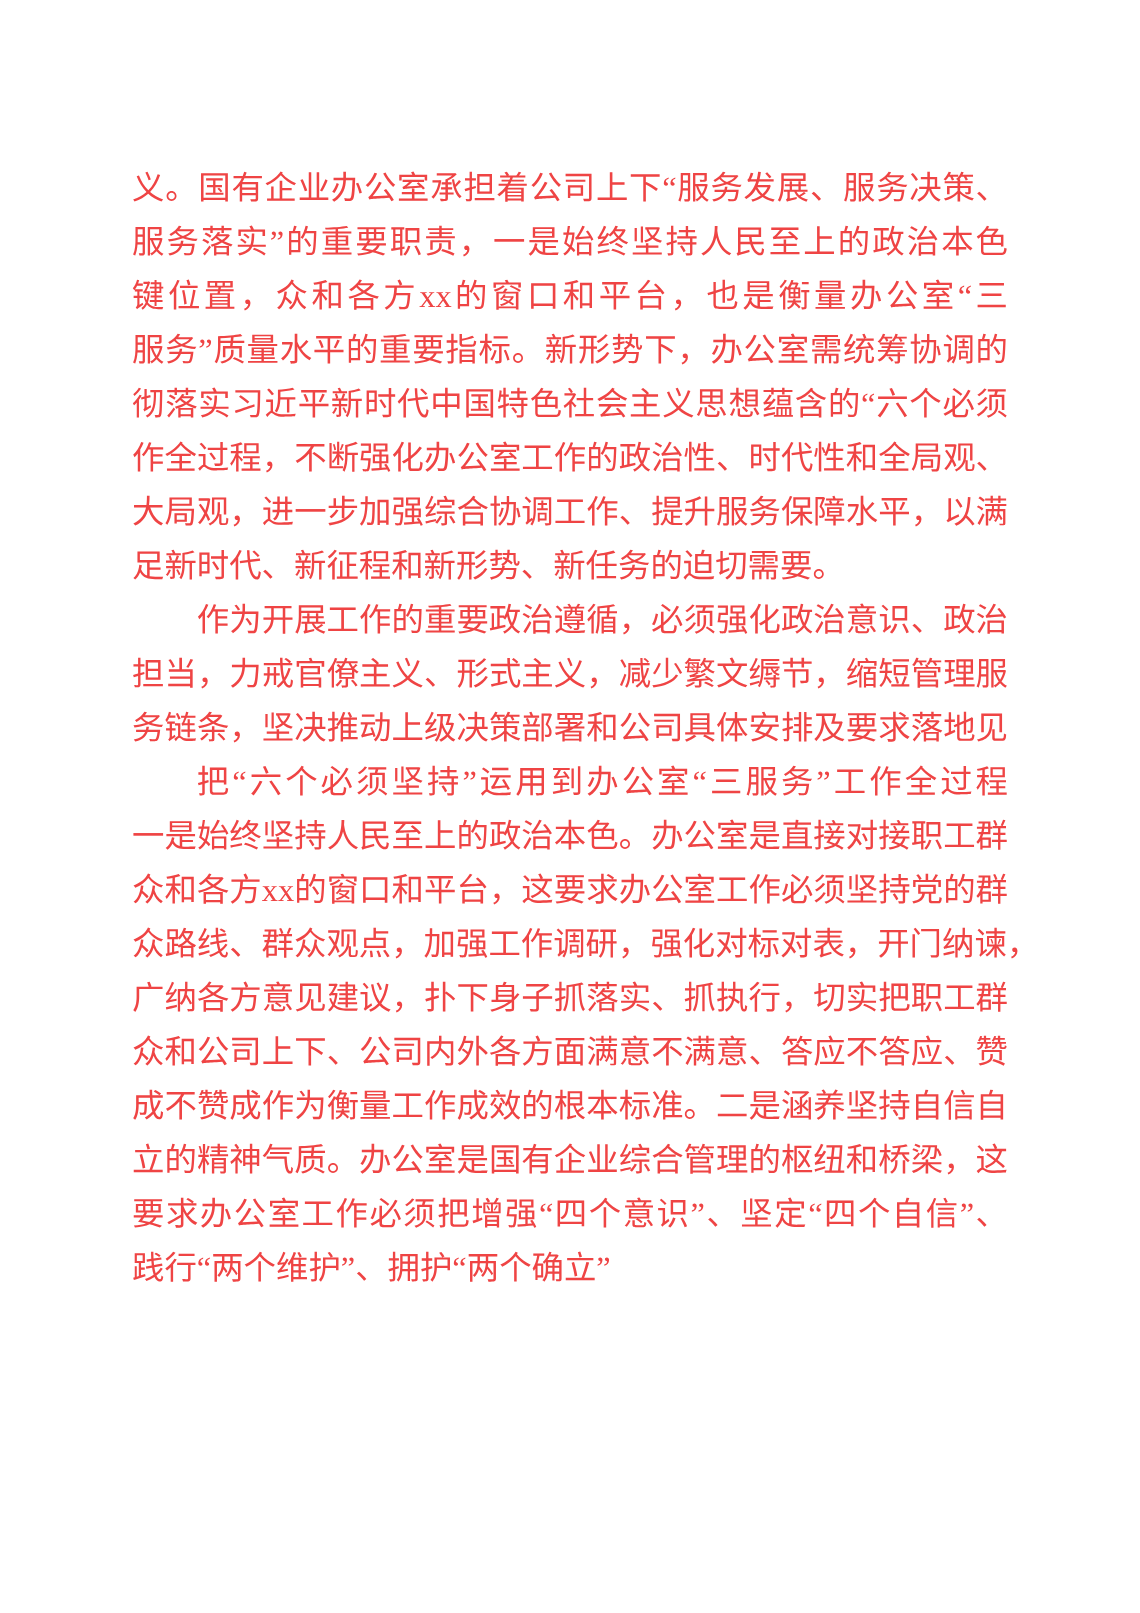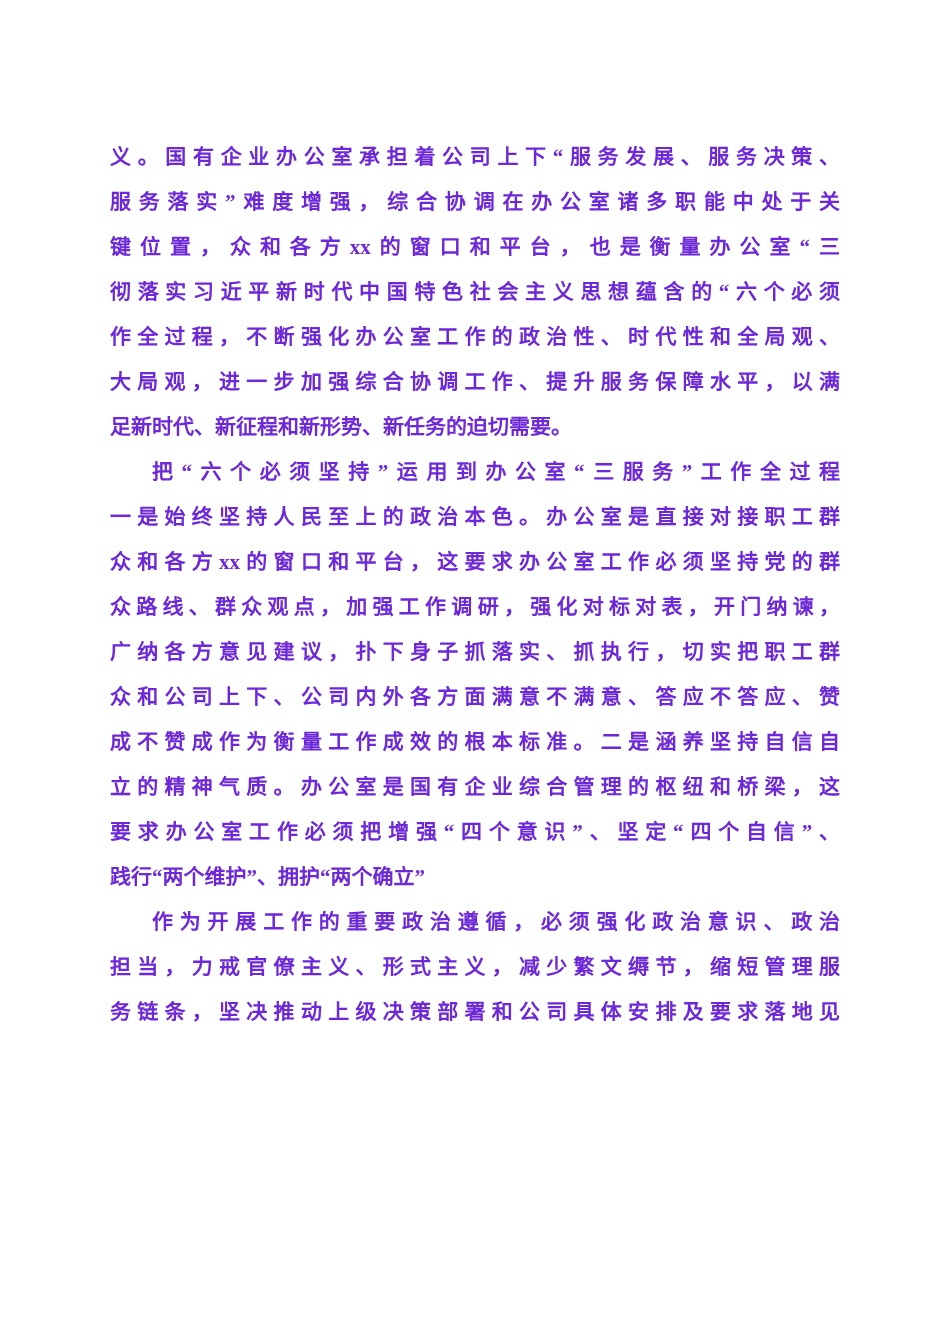"义。国有企业办公室承担着公司上下“服务发展、服务决策、" .text-block { color: #6d28d9 -> #ef4444; font-size: 21px -> 27px; font-weight: 700 -> 400 }
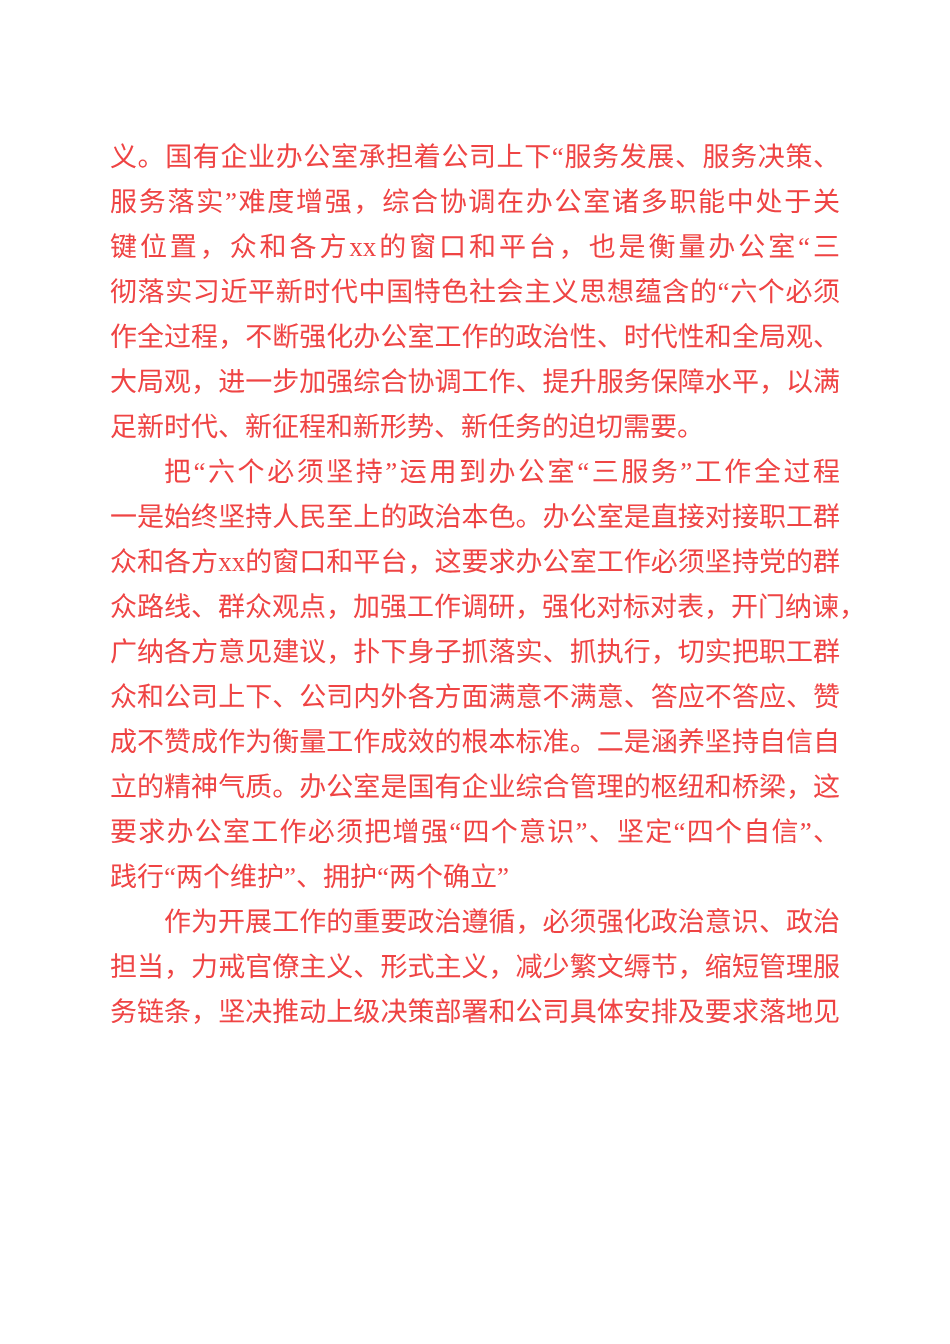"服务落实”难度增强，综合协调在办公室诸多职能中处于关" span.line { text: 难度增强，综合协调在办公室诸多职能中处于关 -> 的重要职责，一是始终坚持人民至上的政治本色 }
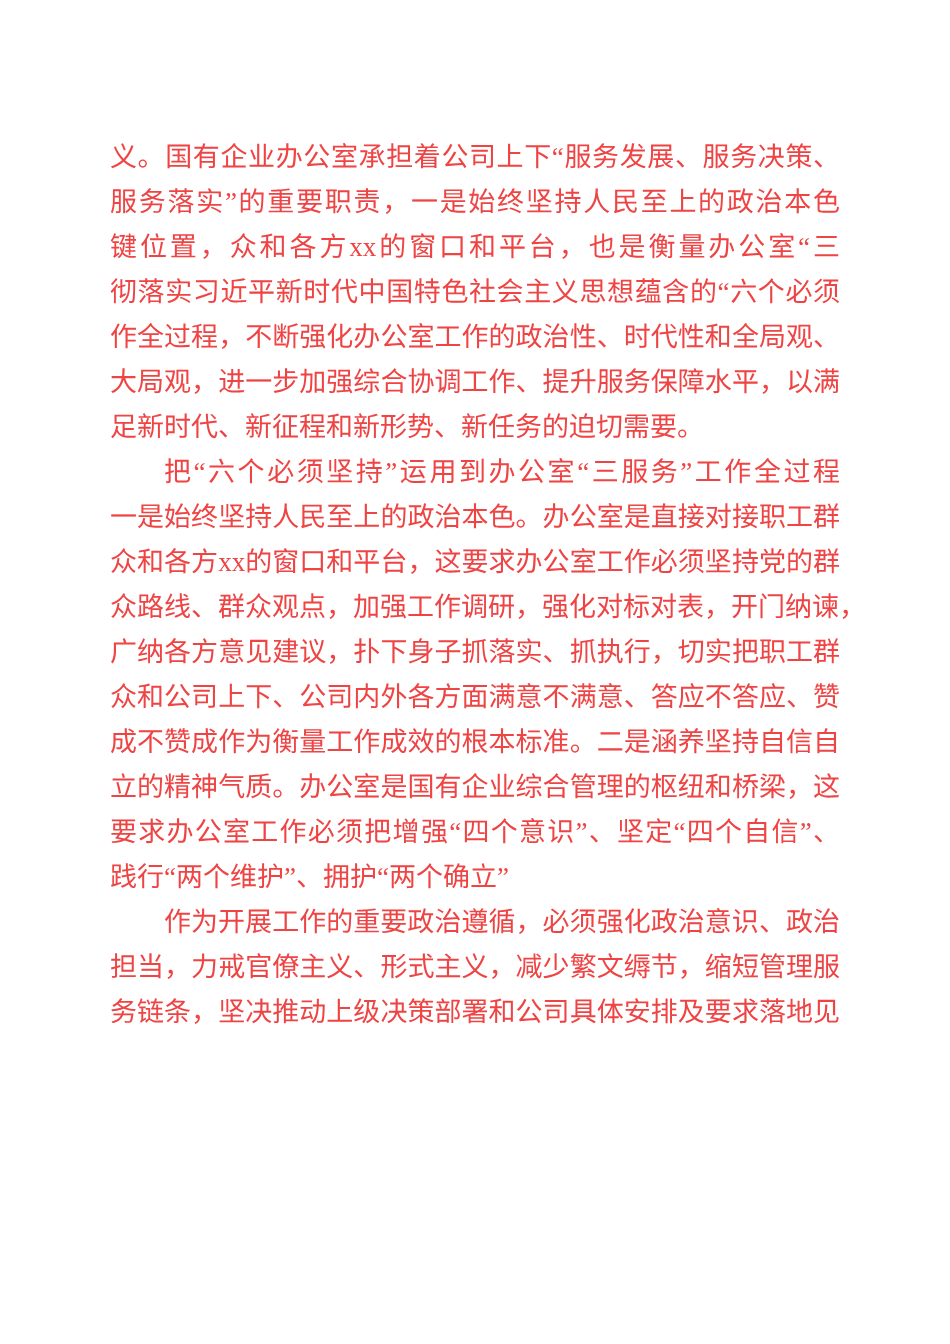"服务”质量水平的重要指标。新形势下，办公室需统筹协调的" span.line { html: none -> <span>服务”质量水平的重要指标。新形势下，办公室需统筹协调的</span> }
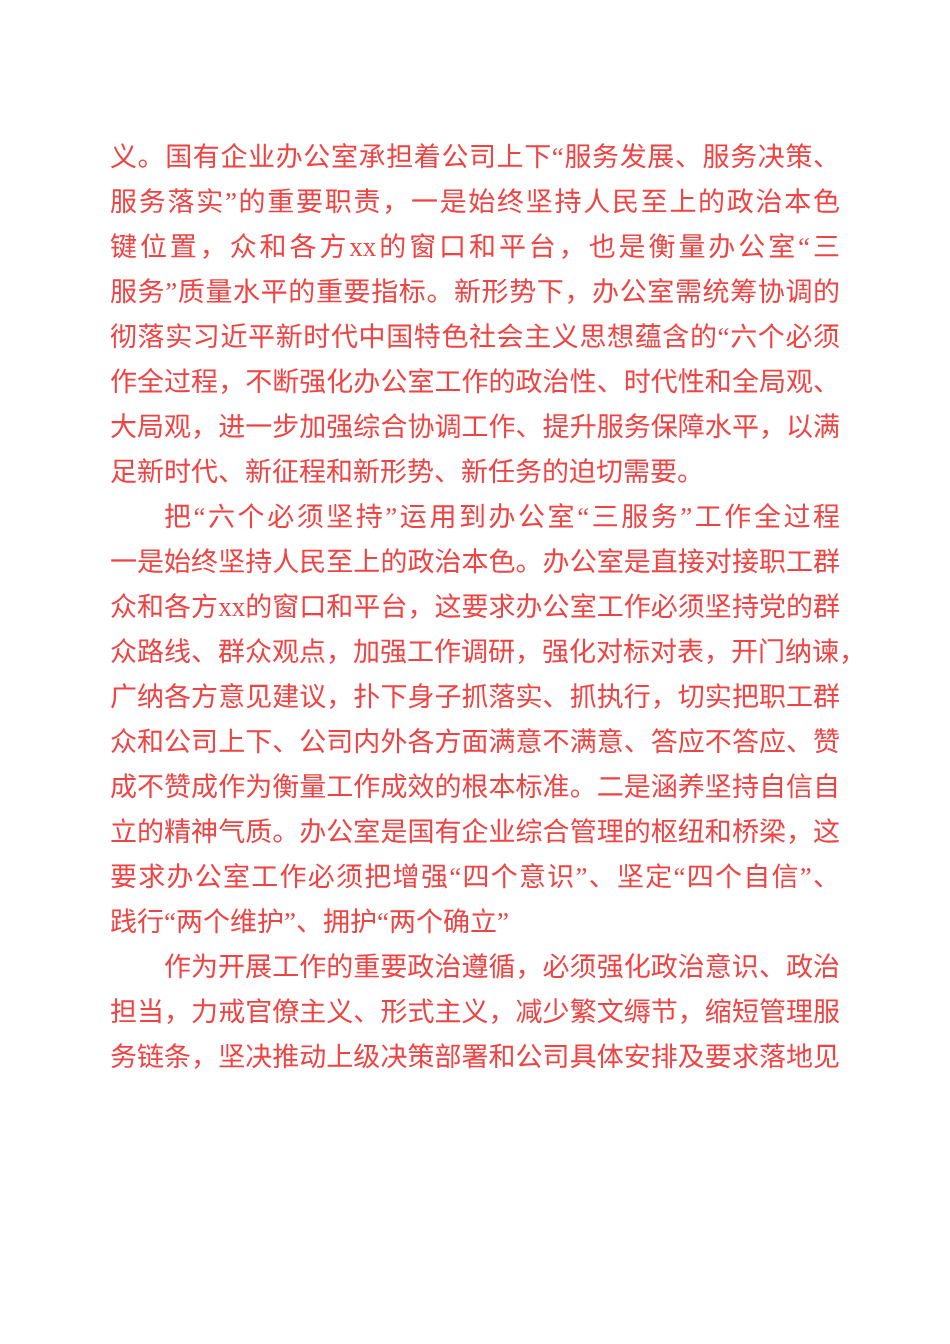"把“六个必须坚持”运用到办公室“三服务”工作全过程" div.paragraph { order: before "作为开展工作的重要政治遵循，必须强化政治意识、政治" -> after "作为开展工作的重要政治遵循，必须强化政治意识、政治" }
